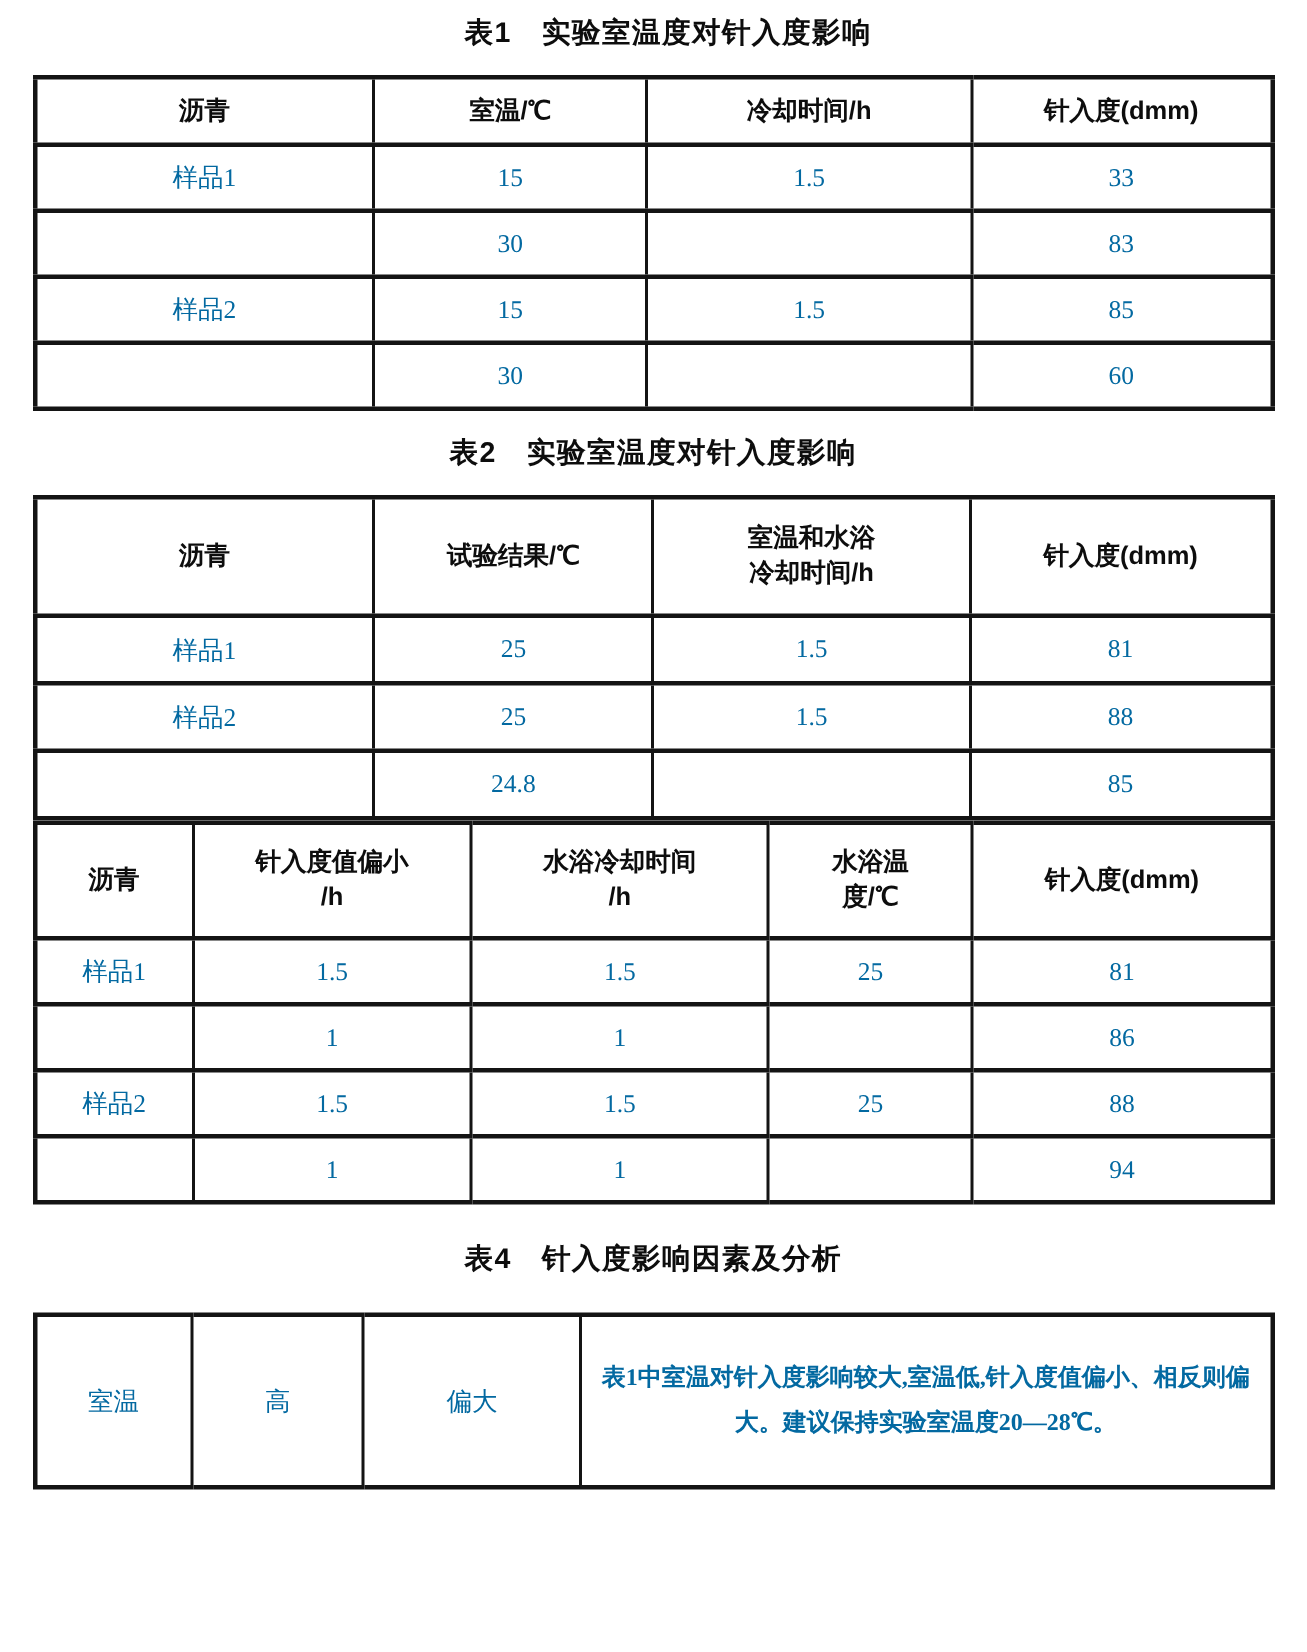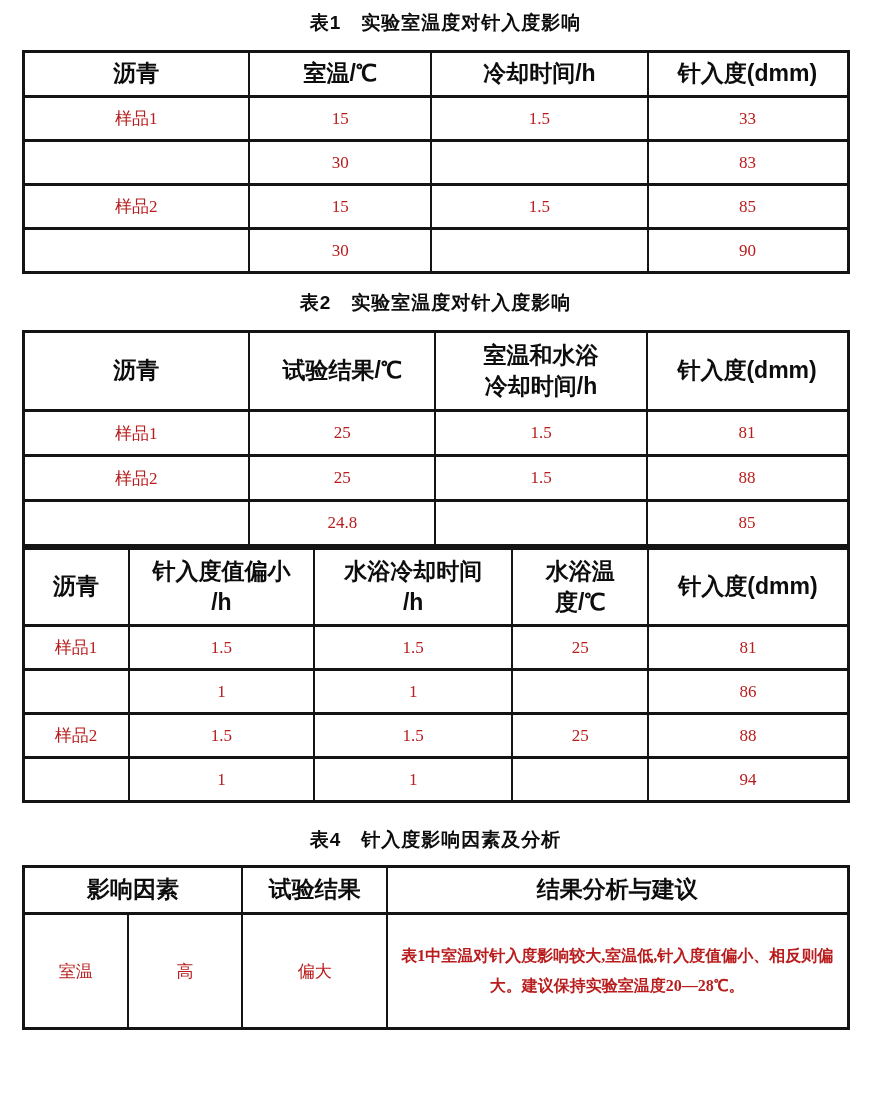"沥青" .t th { font-size: 23px -> 17px }
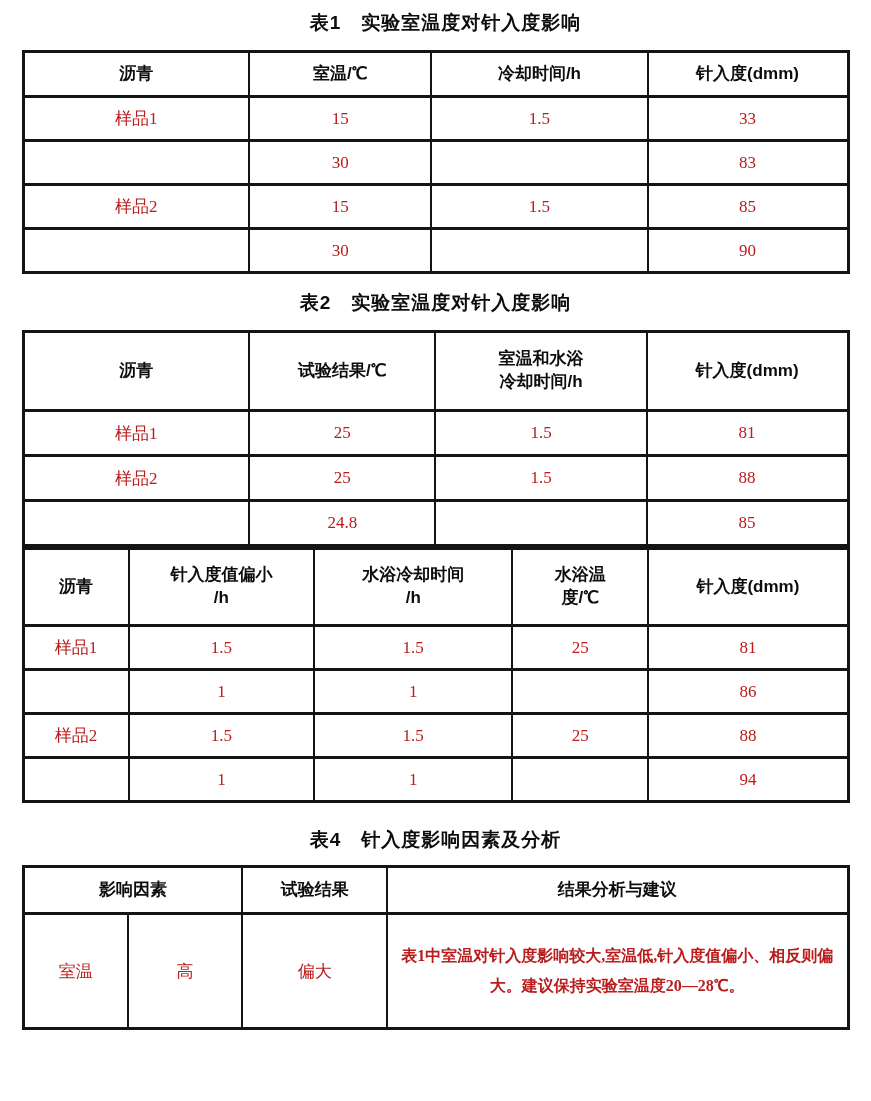"样品1" .t td { color: #b91c1c -> #0369a1 }
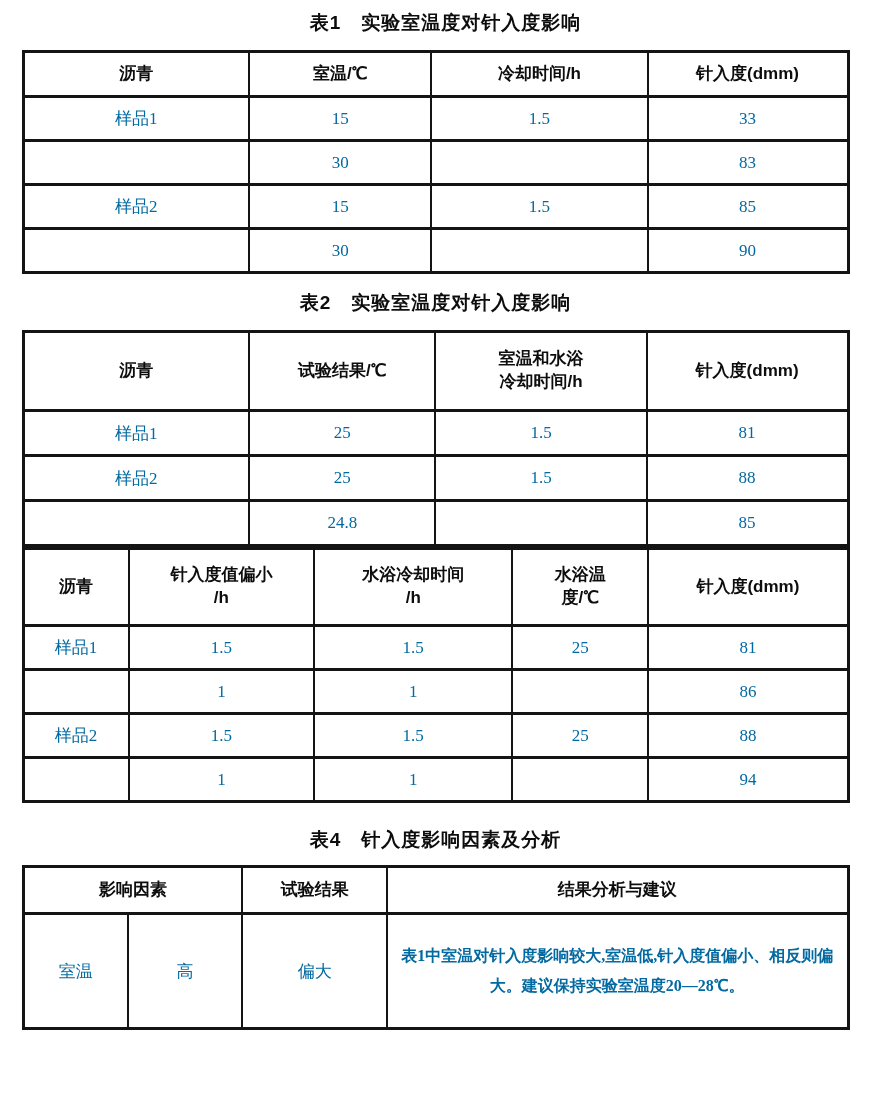"90" td { text: 90 -> 60 }
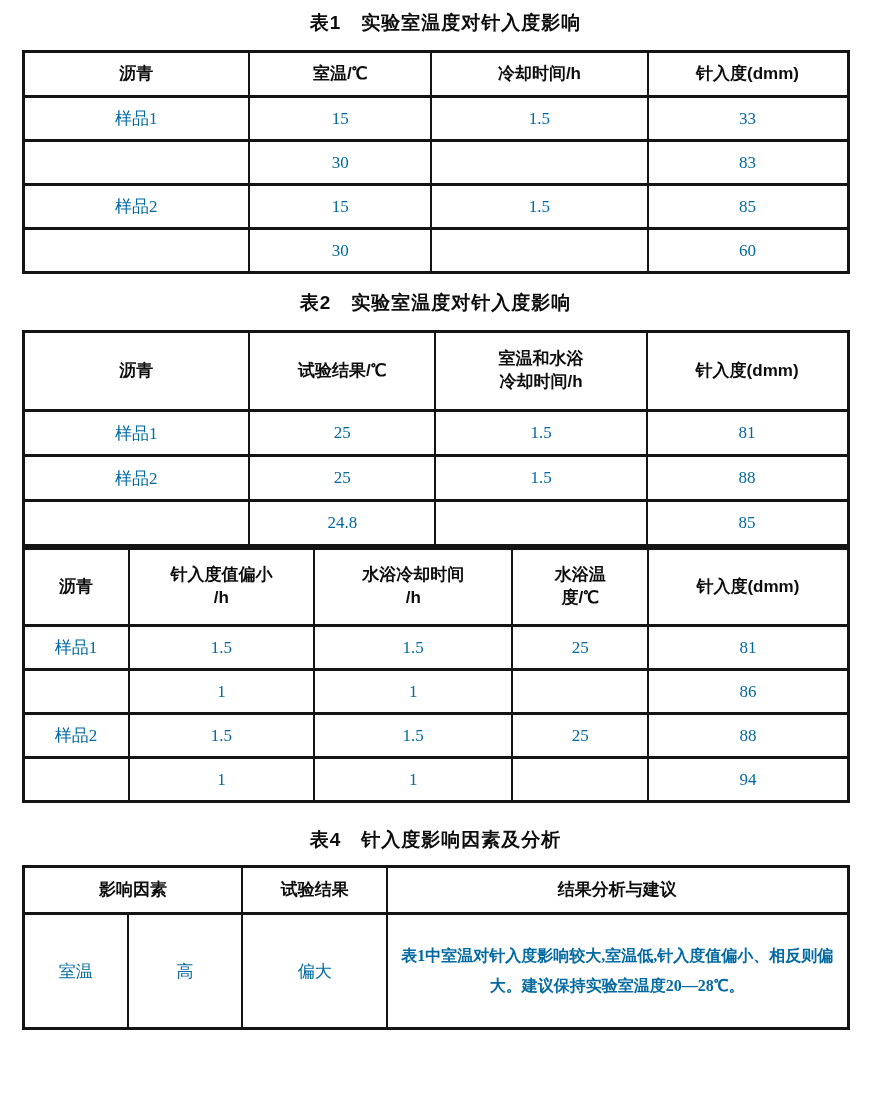"表4 针入度影响因素及分析" .mt4 { margin: 24px 0 12px -> 24px 0 22px }
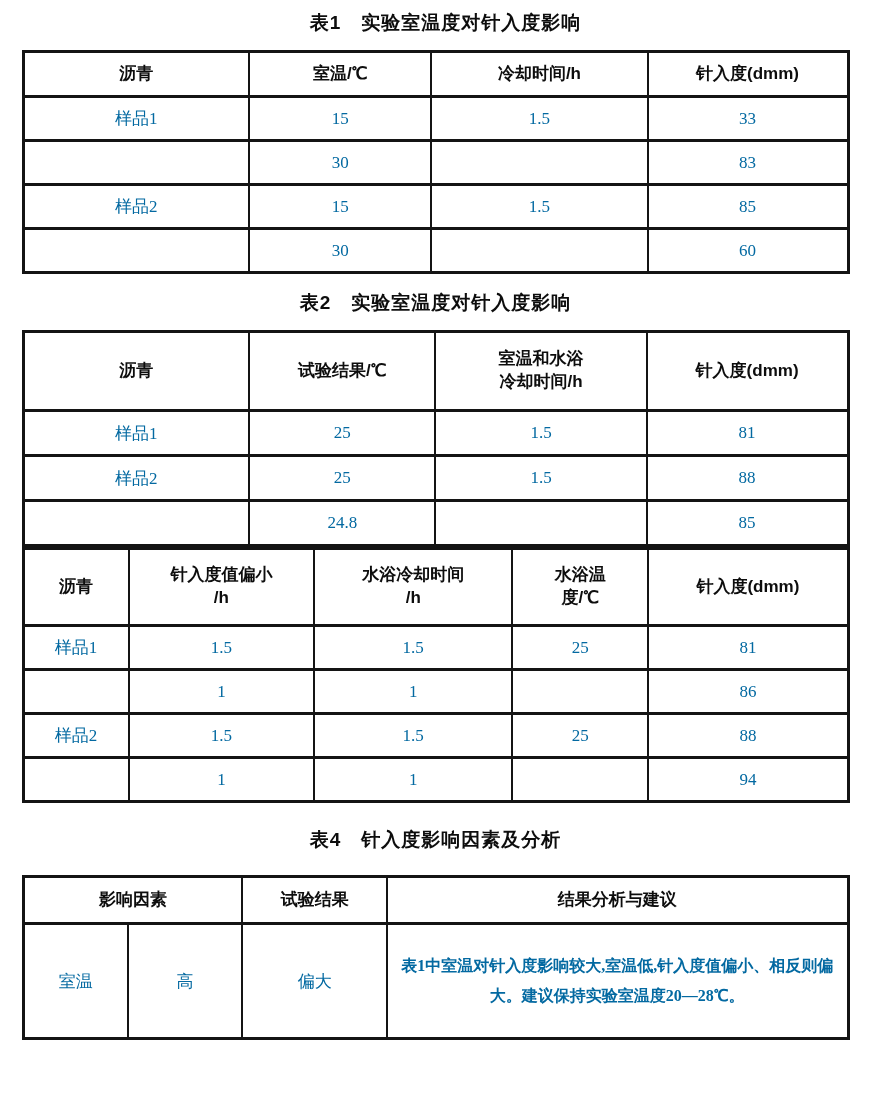"影响因素" tr { html: <tr> <th>影响因素</th> <th>试验结果</th> <th>结果分析与建议</th> </tr> -> none }
